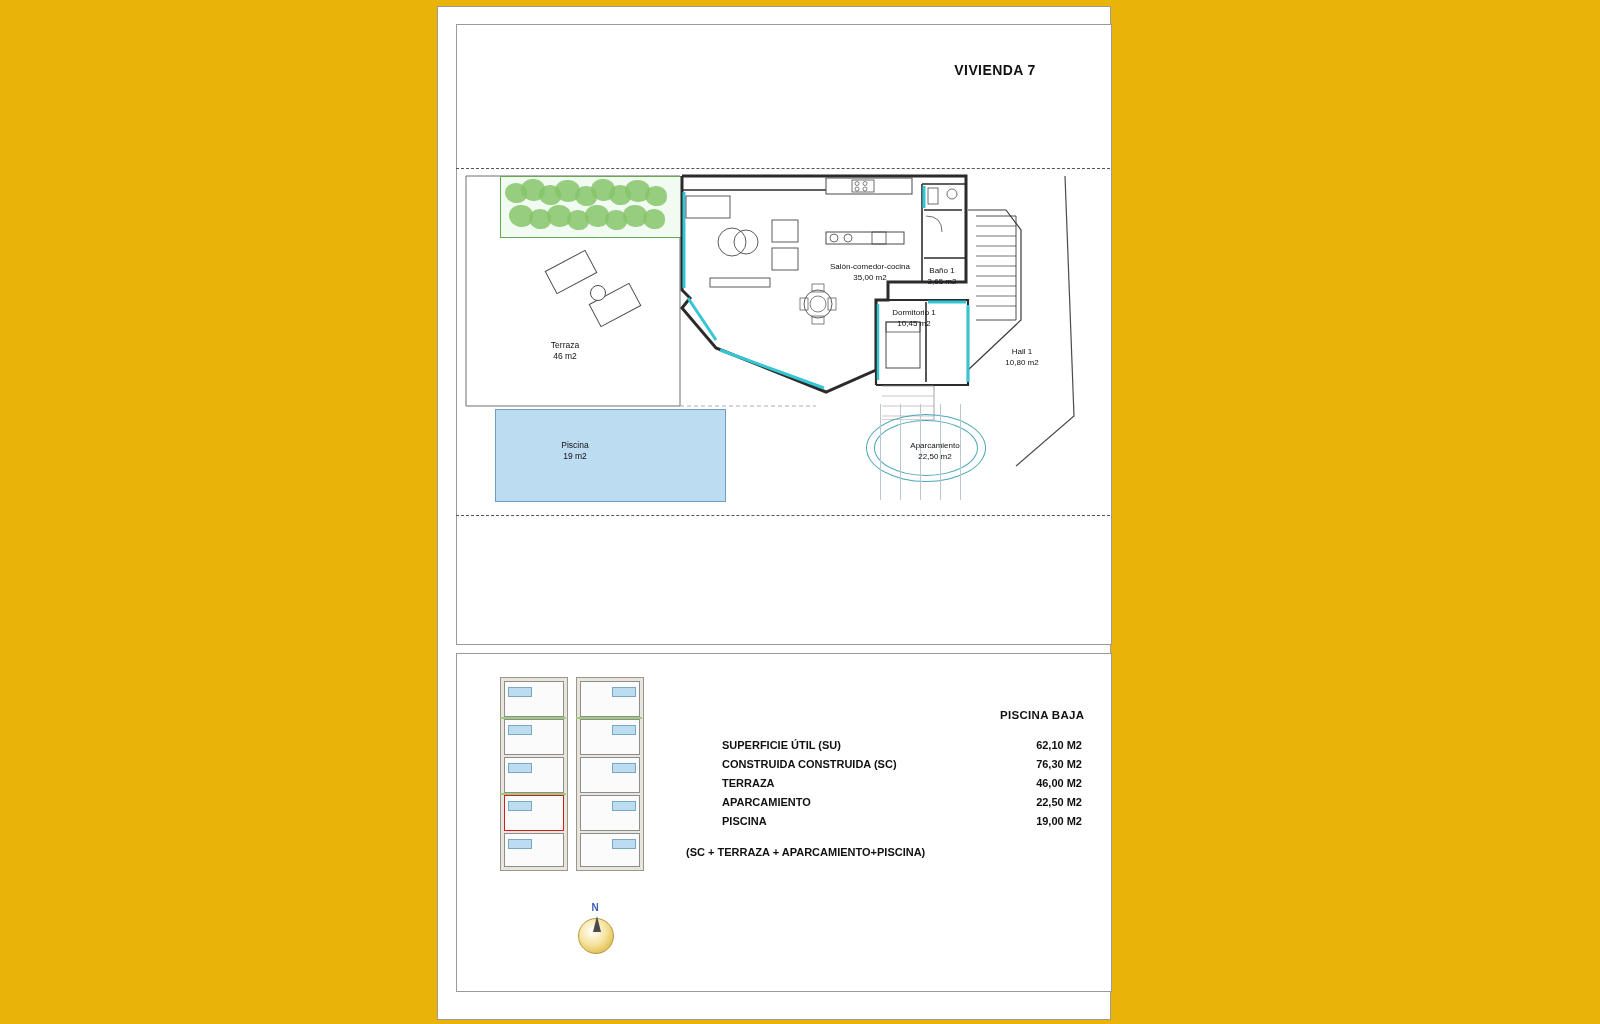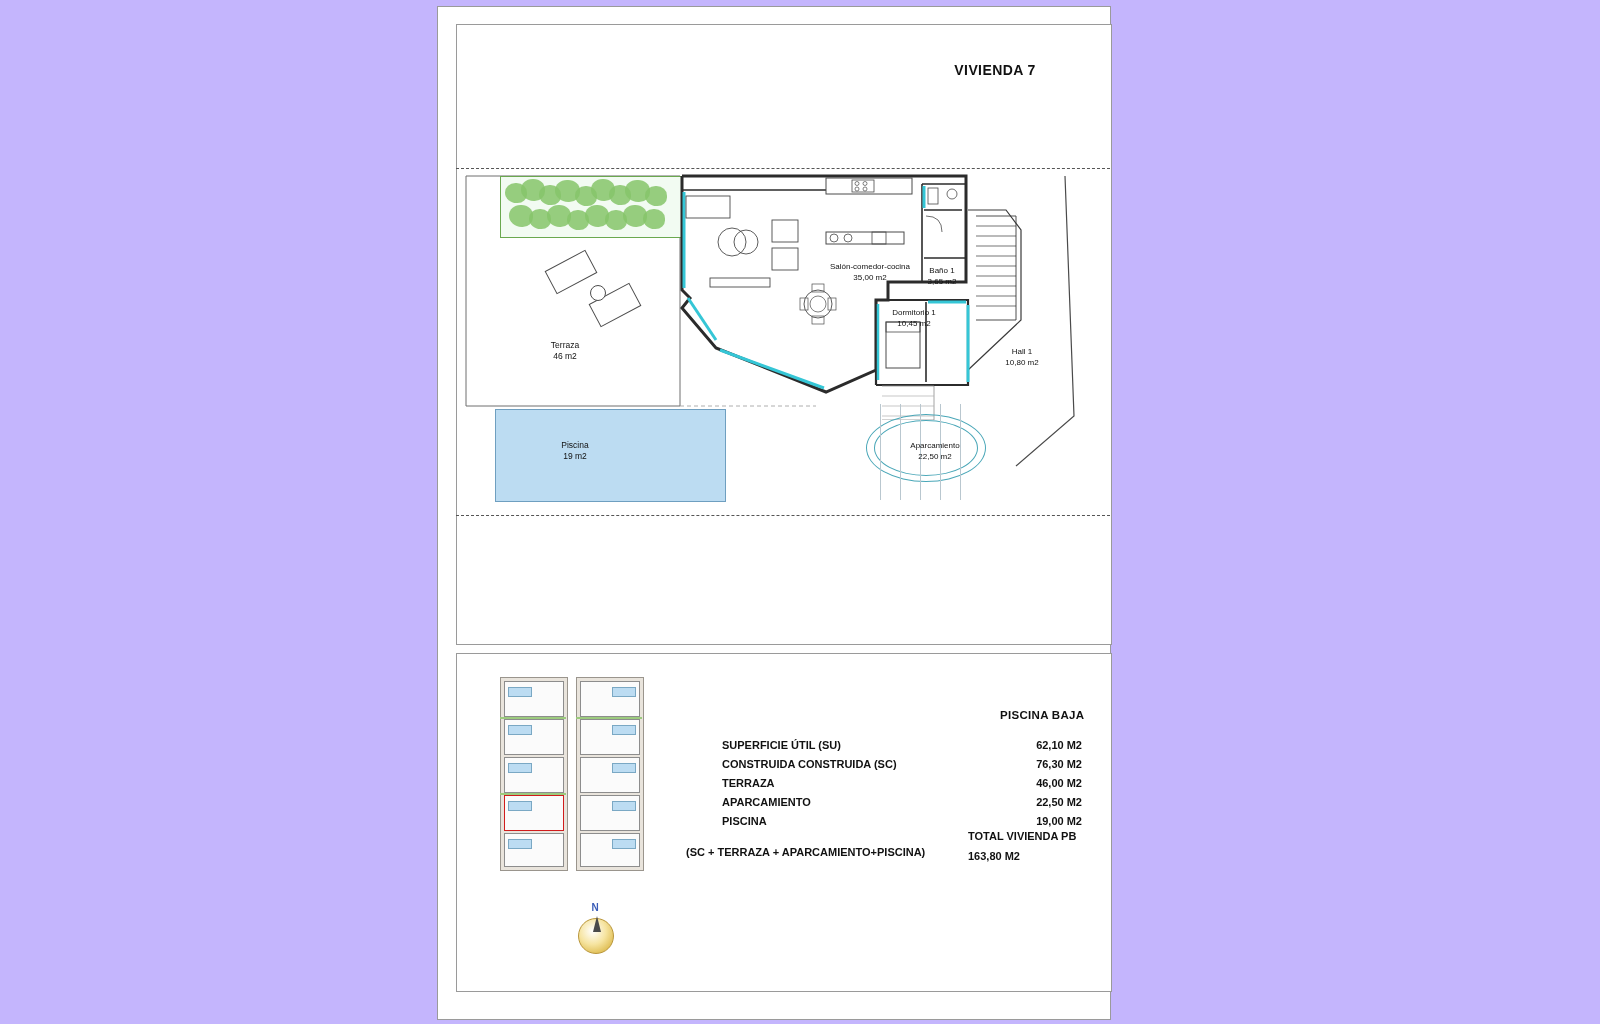"VIVIENDA 7" #sheet { background: #c4b5fd -> #eab308 }
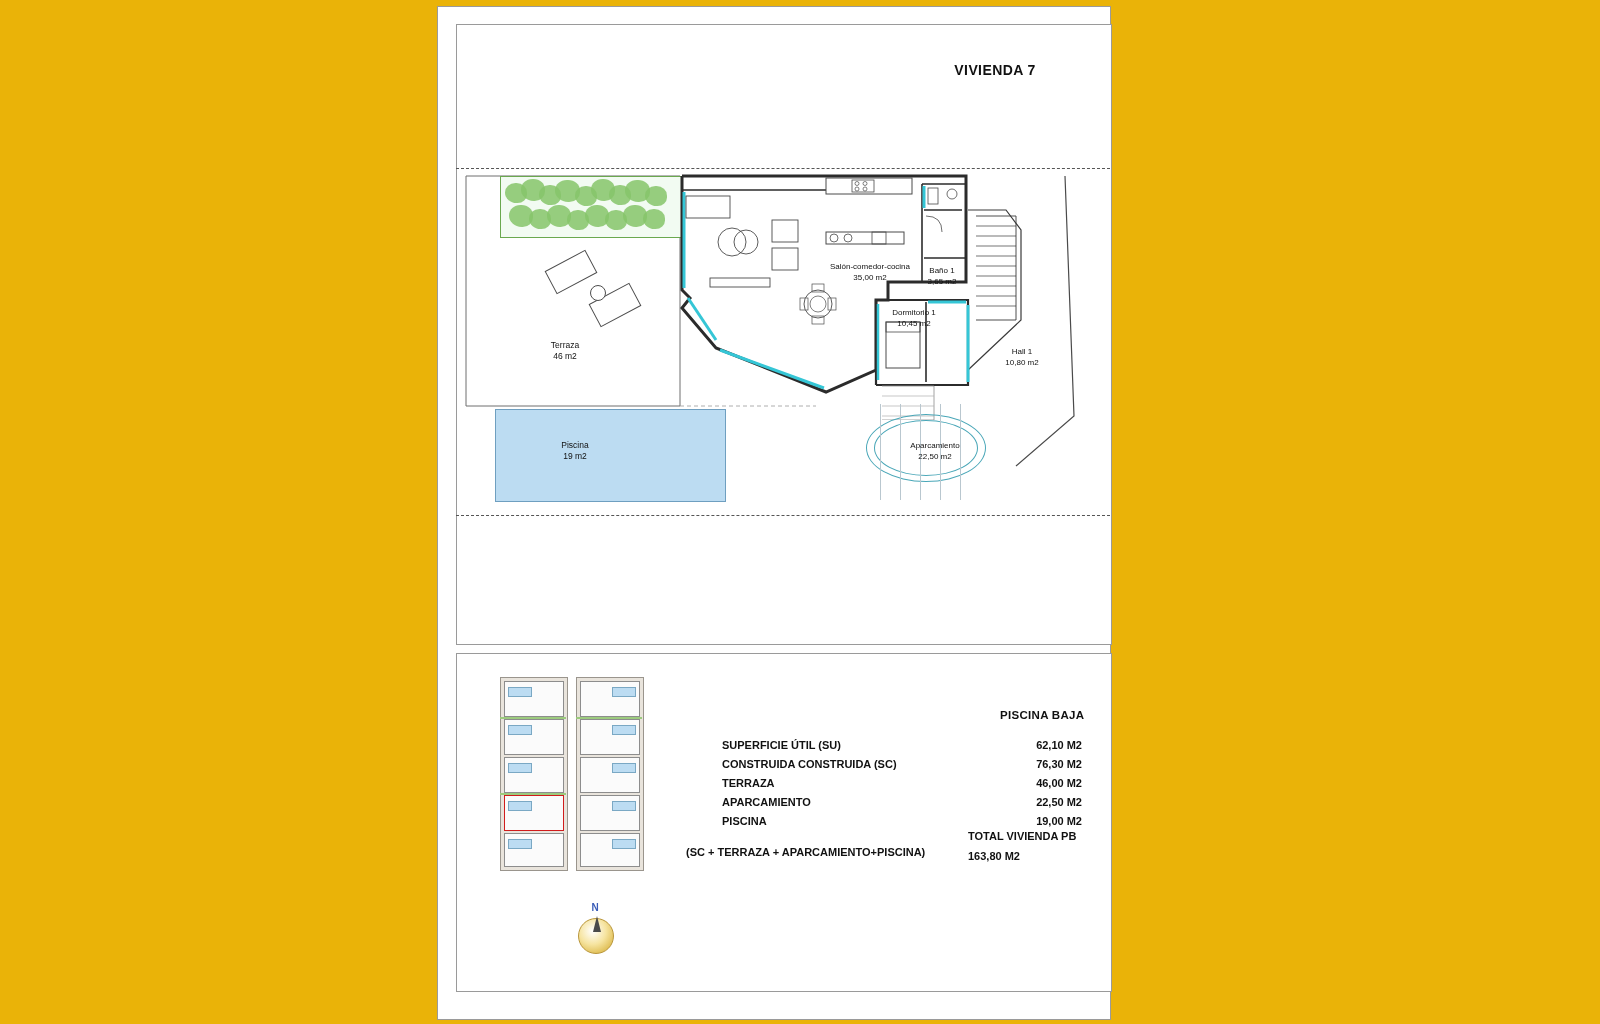"TOTAL VIVIENDA PB" div { html: <div> <div>TOTAL VIVIENDA PB</div> <div>163,80 M2</div> </div> -> none }
